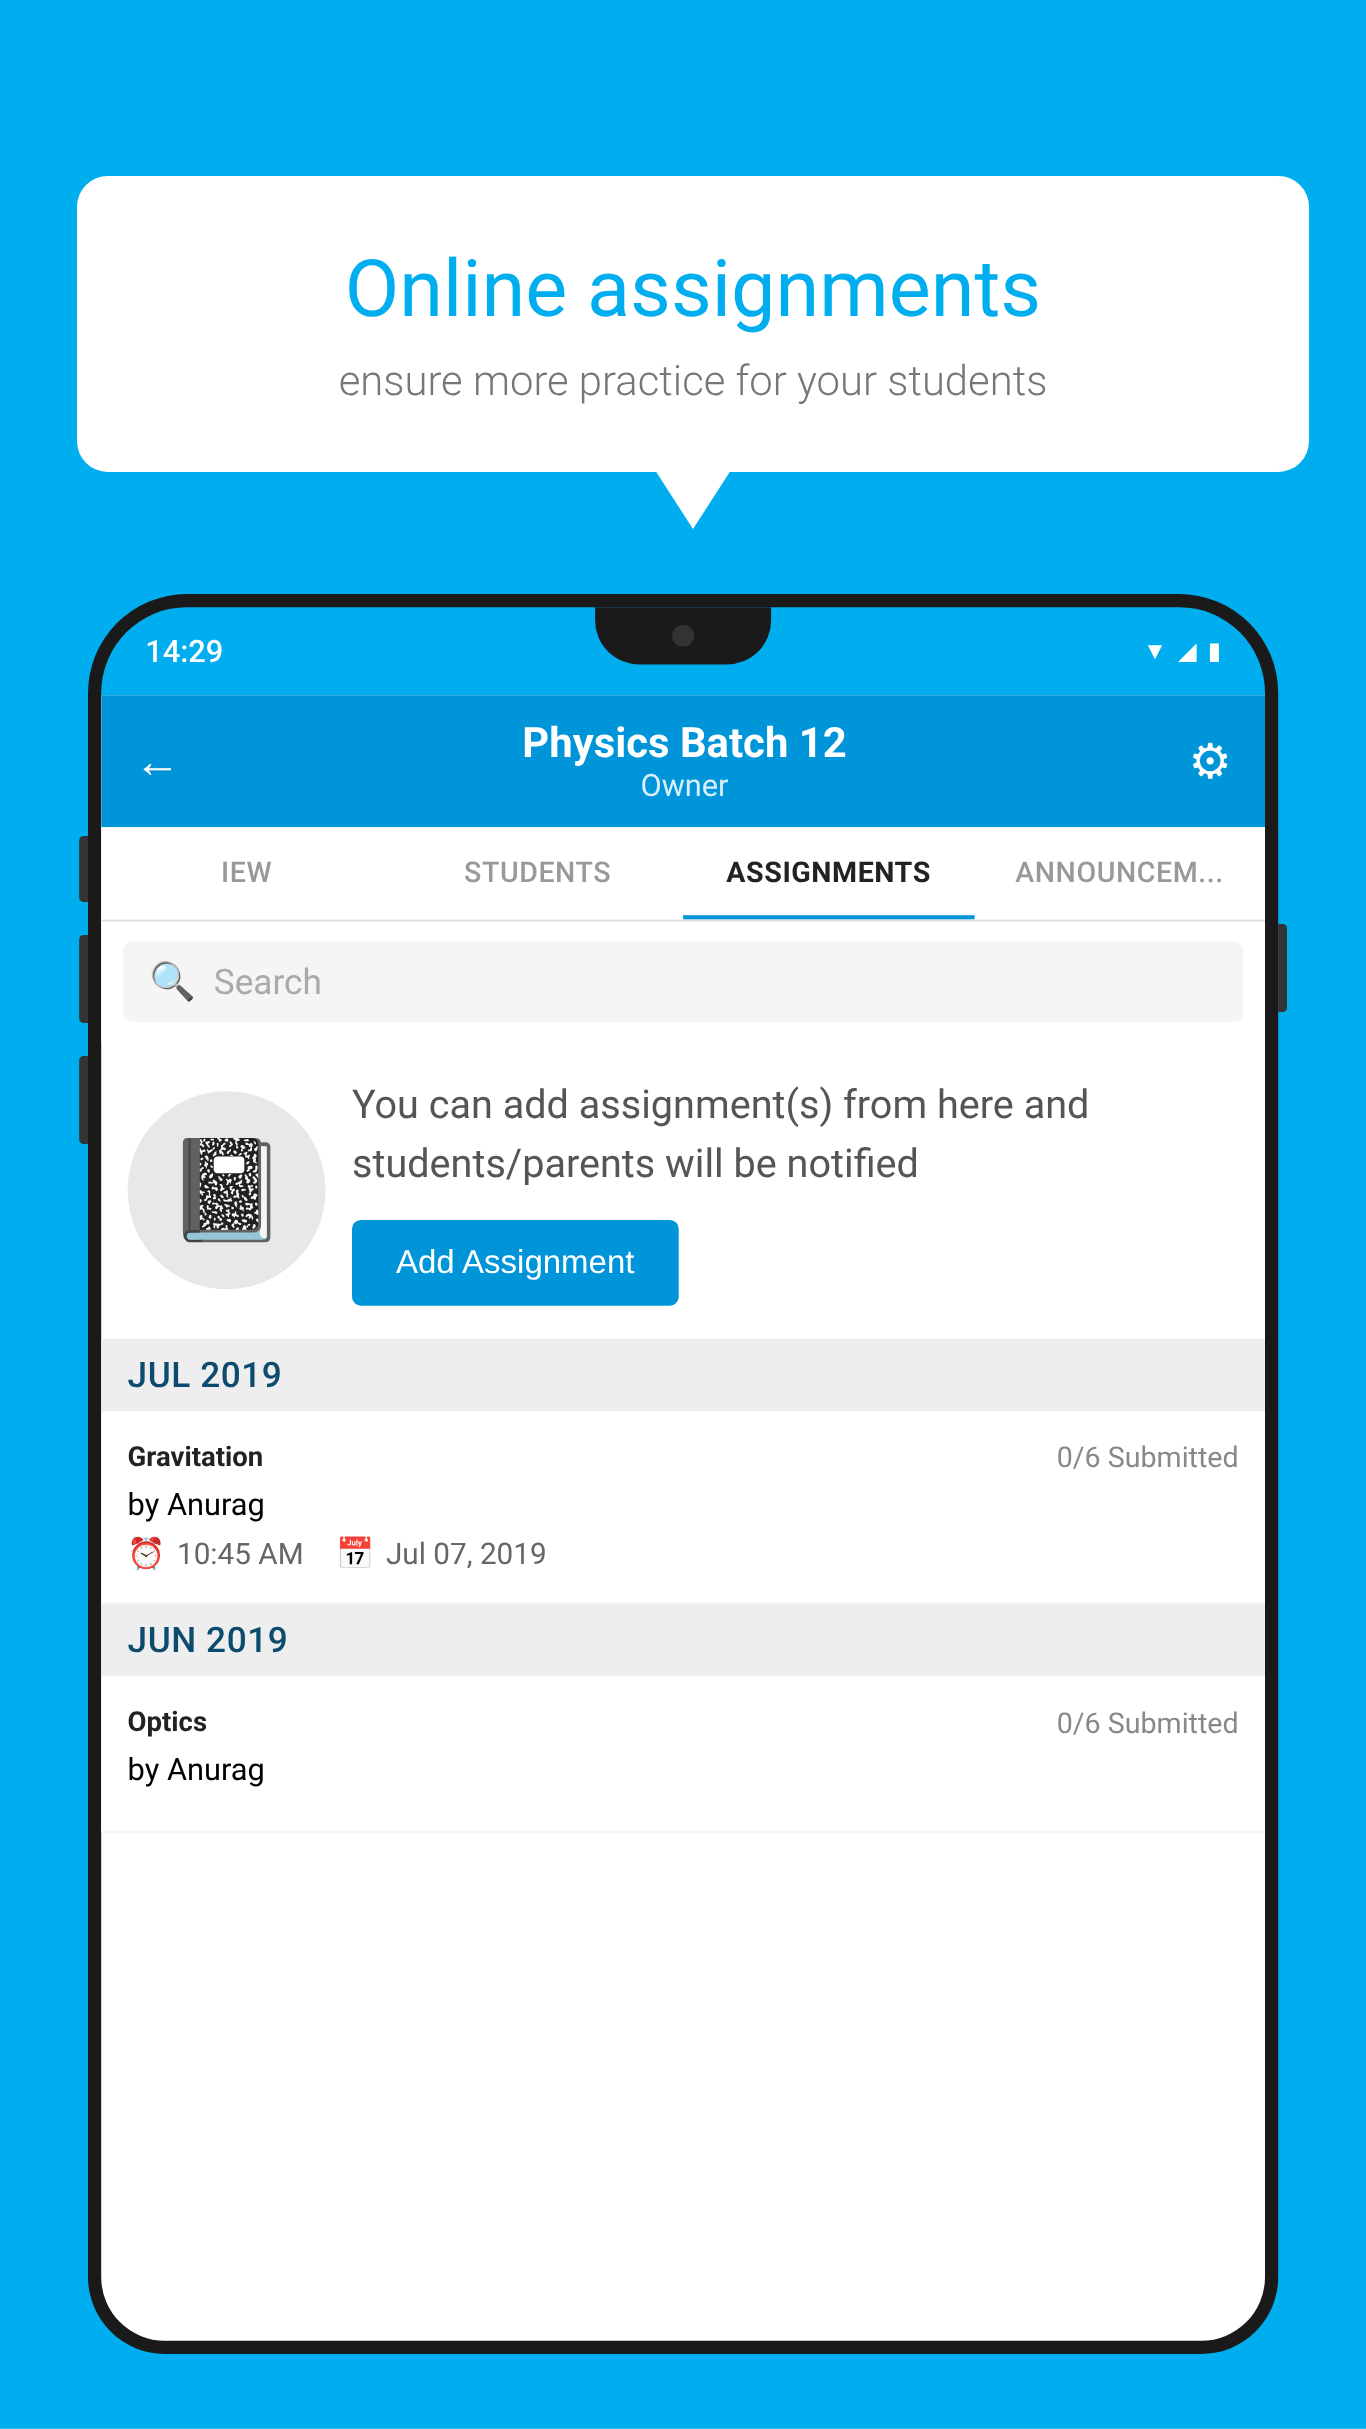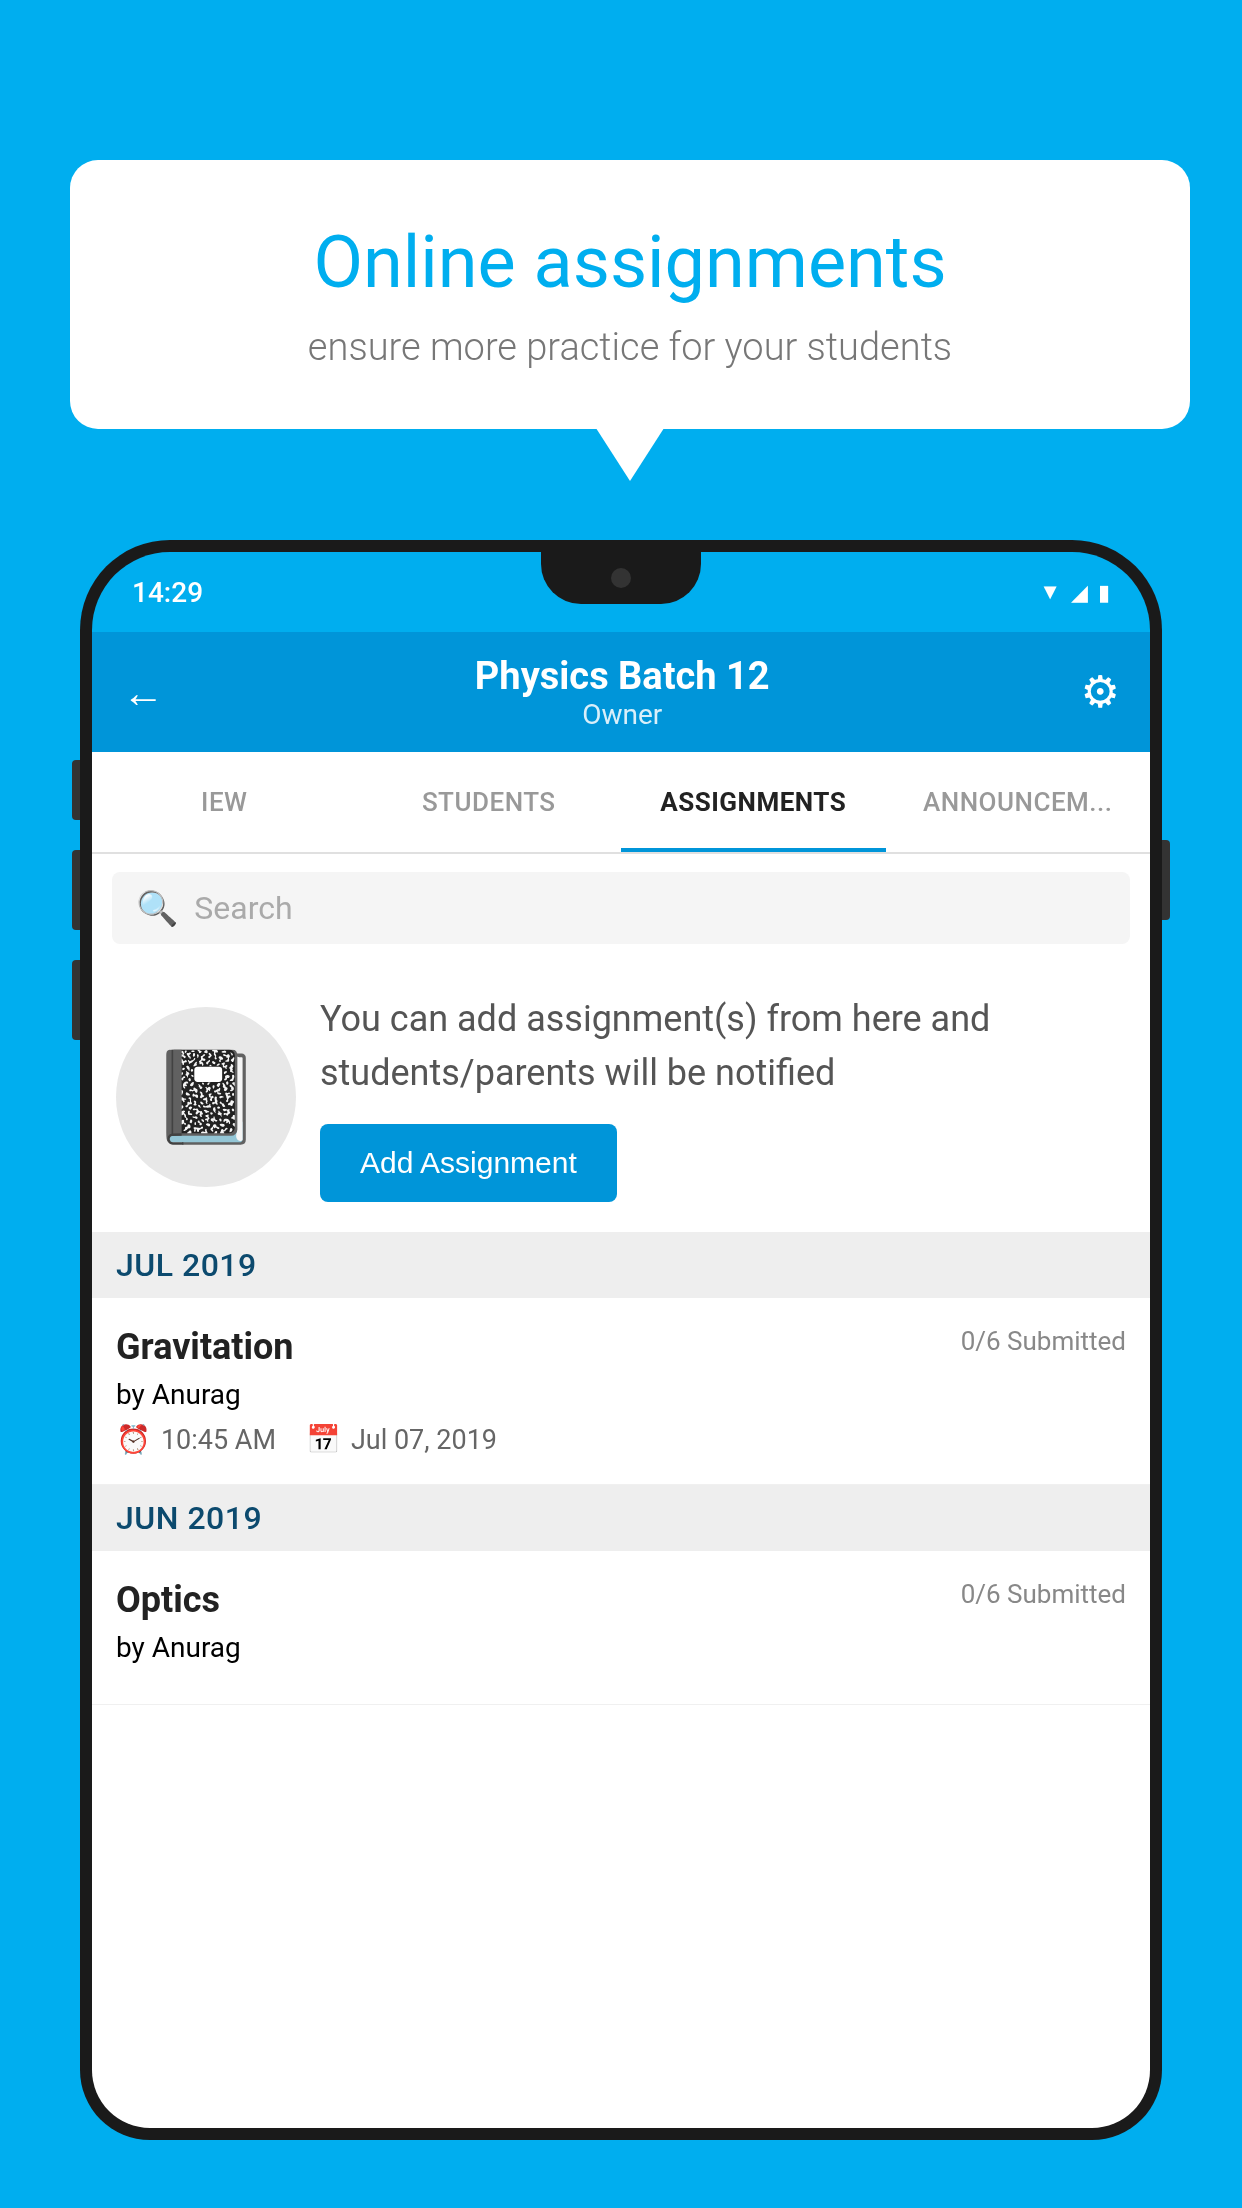"IEW" .tabs-bar { height: 102px -> 86px }
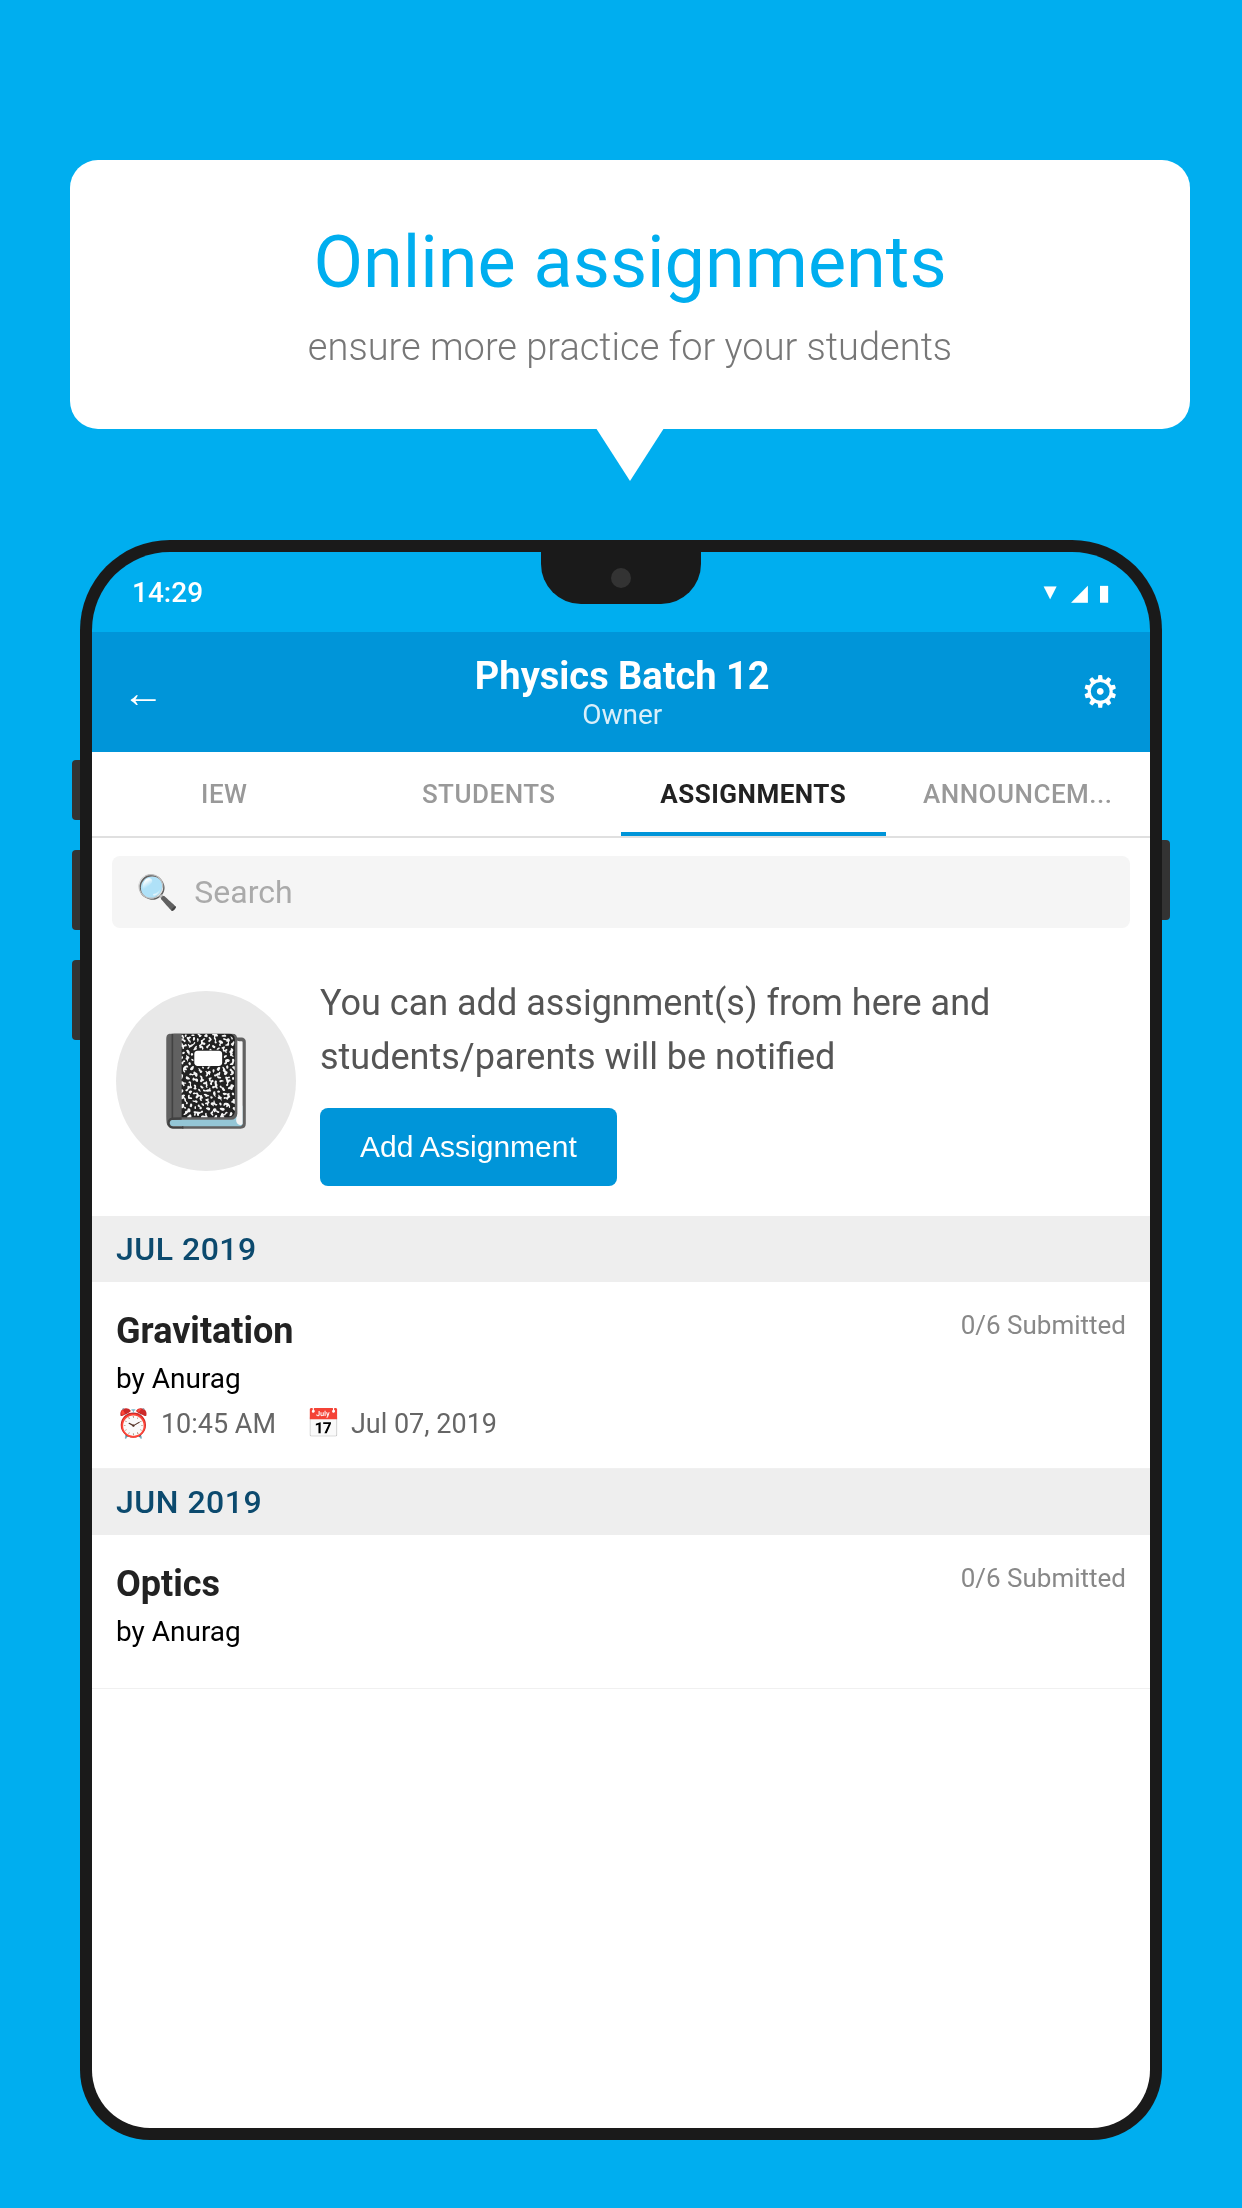"Gravitation" .assignment-title { font-size: 36px -> 25px }
